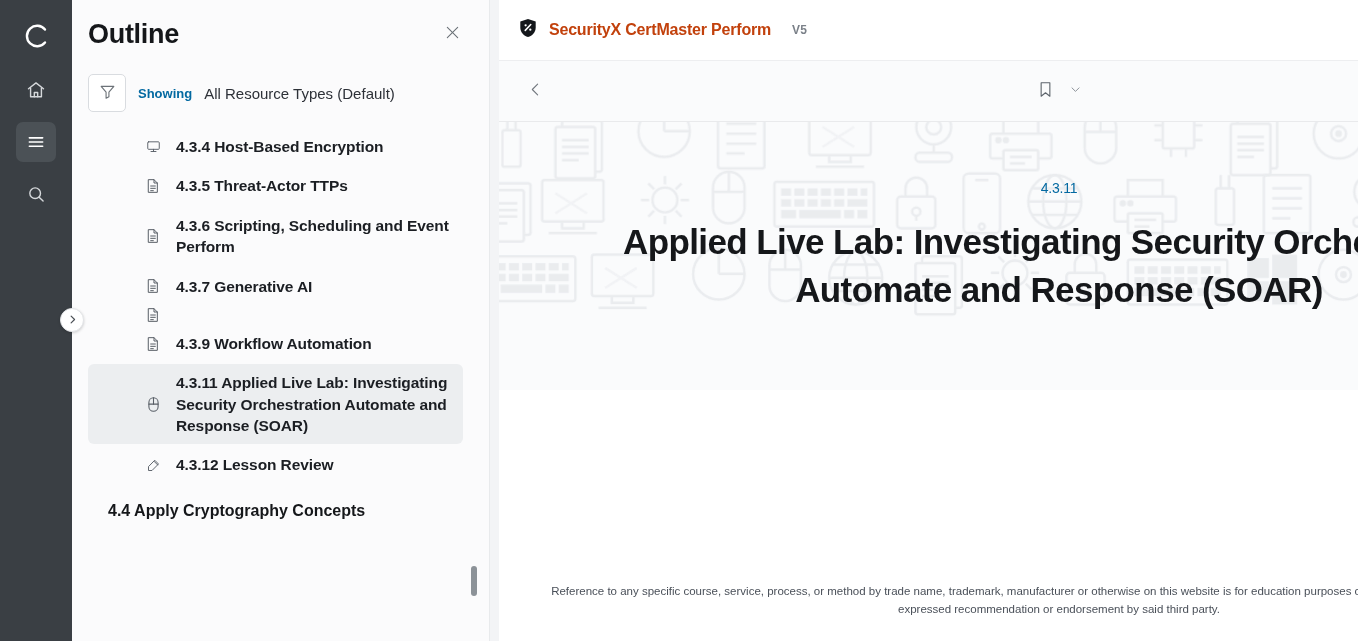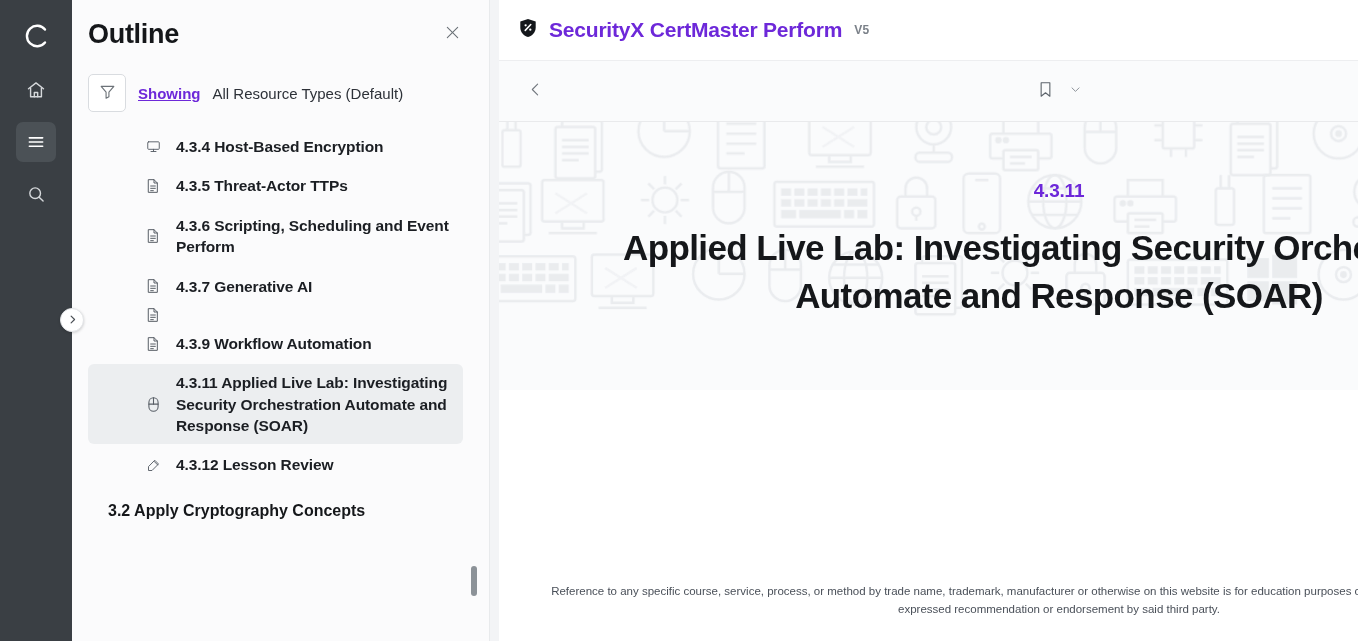"SecurityX CertMaster Perform" .brand-title { color: #6d28d9 -> #c2410c; font-size: 21px -> 16px }
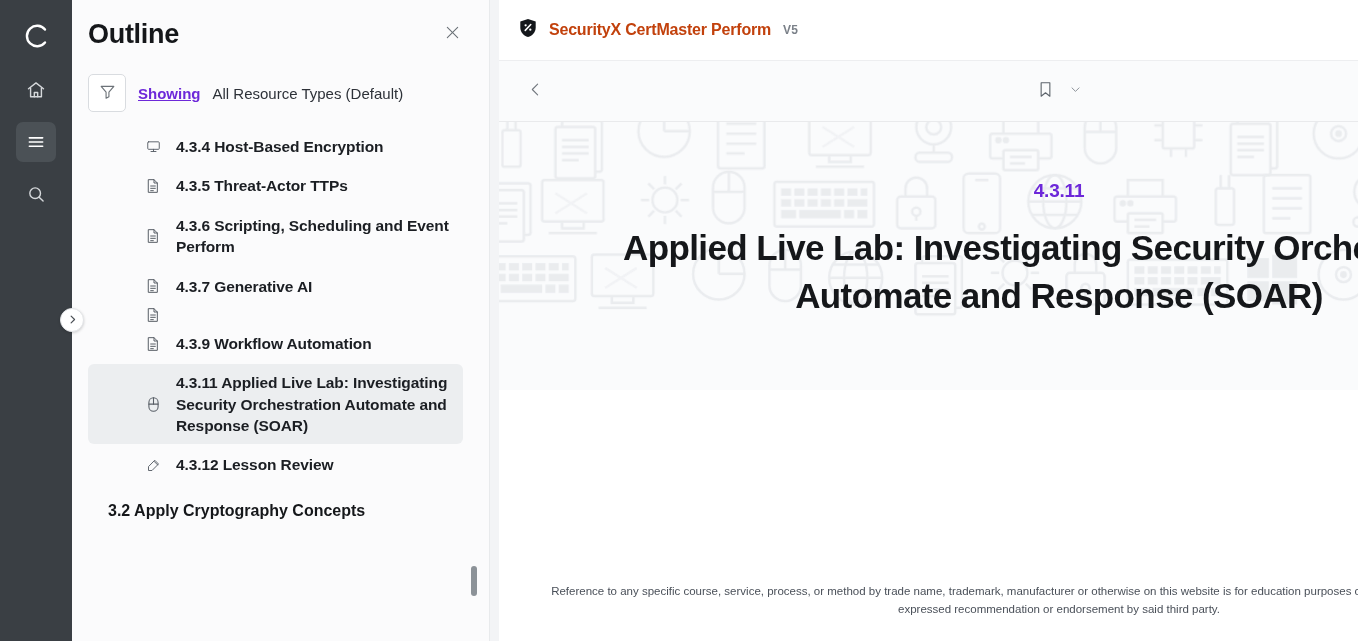"V5" .brand-version { margin-left: 2px -> 11px }
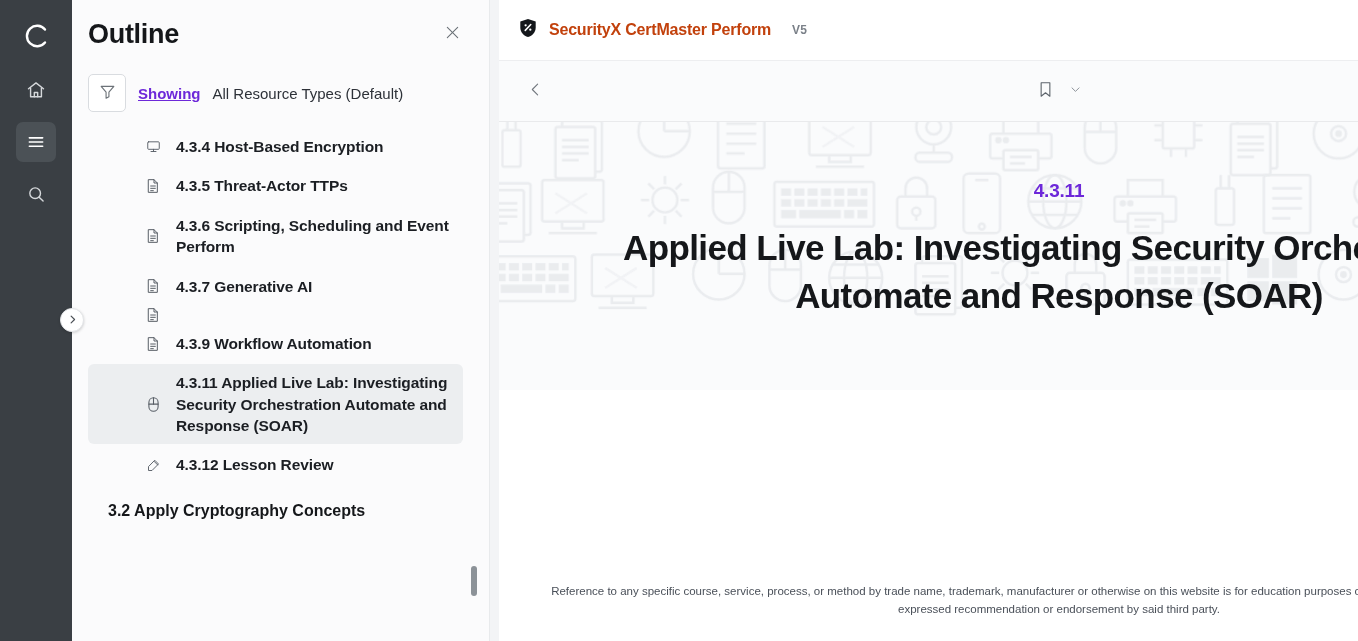"Showing" .showing-label { color: #6d28d9 -> #0369a1; font-size: 15px -> 13px; text-decoration: underline -> none }
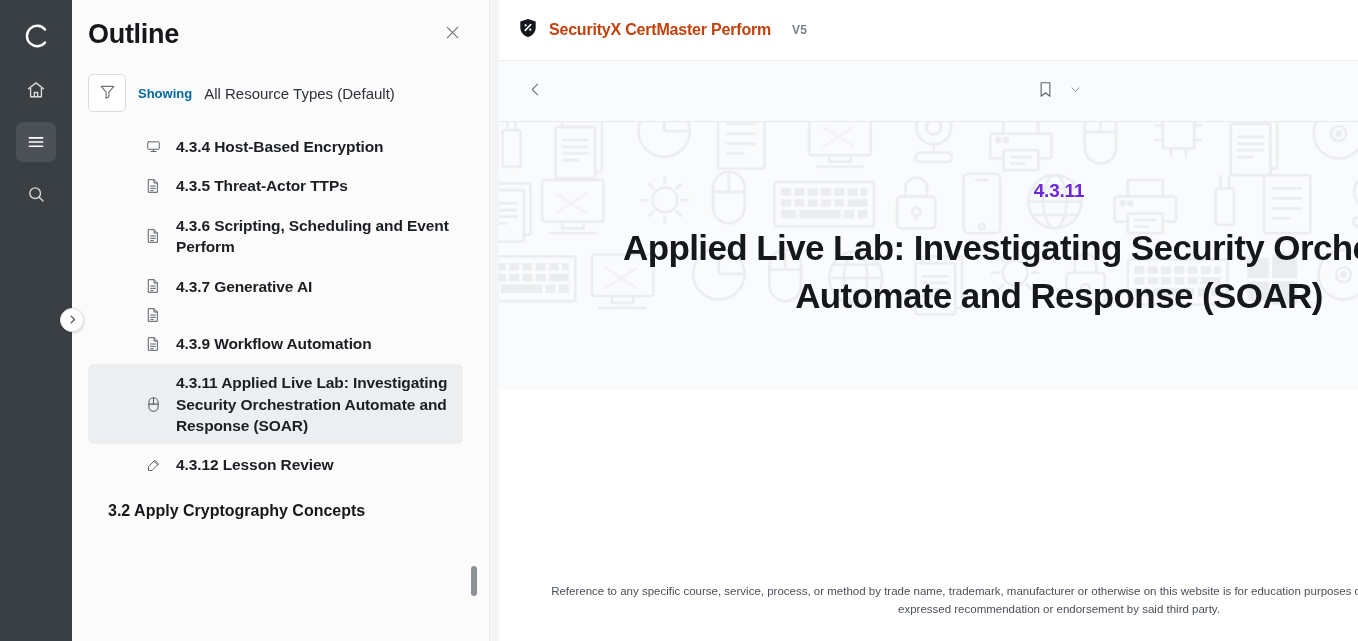"4.3.11" .lesson-num { color: #6d28d9 -> #0369a1; font-size: 19px -> 14px; font-weight: bold -> normal }
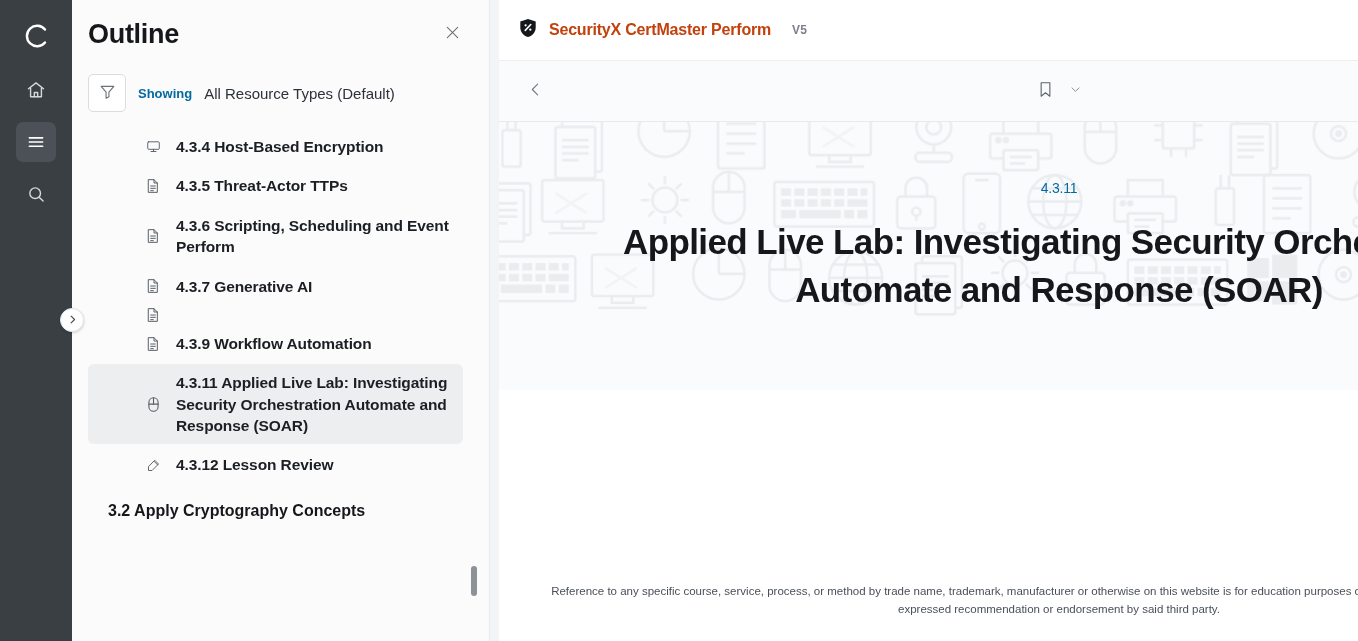"3.2 Apply Cryptography Concepts" div.toc-section { text: 3.2 -> 4.4 }
